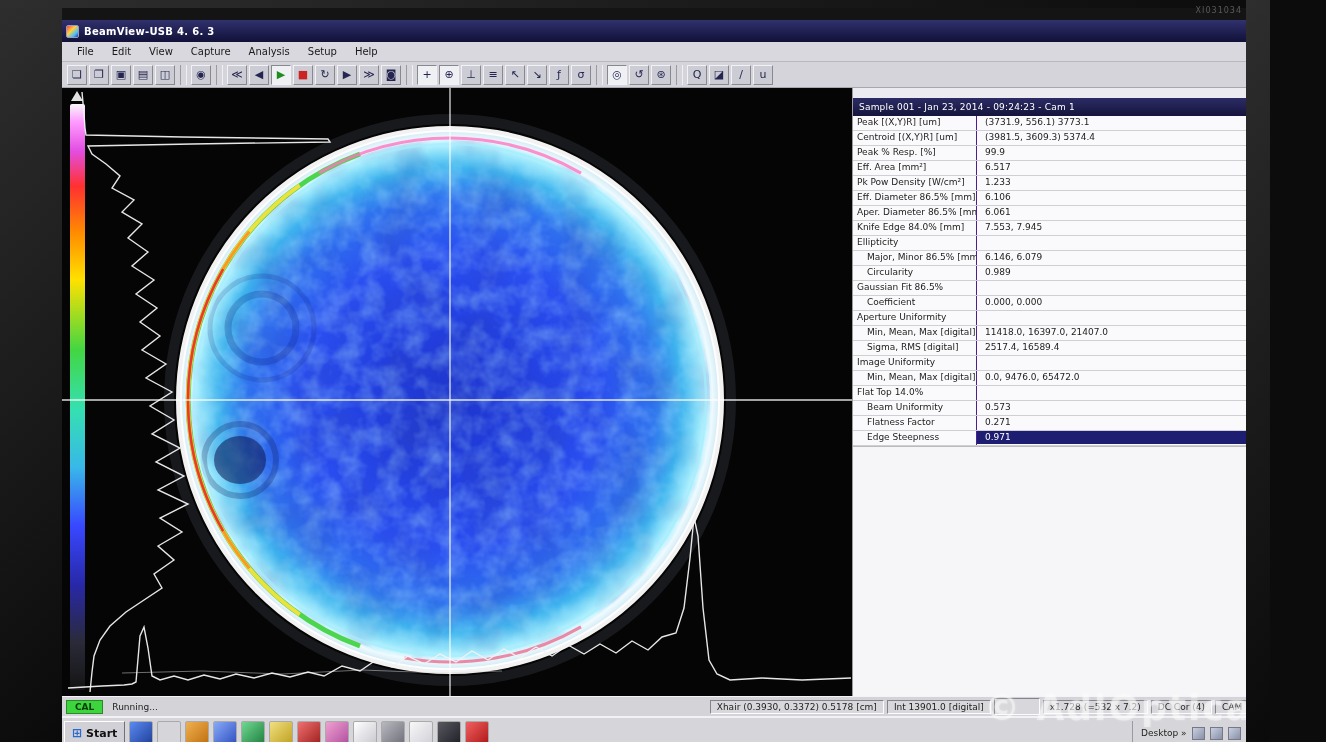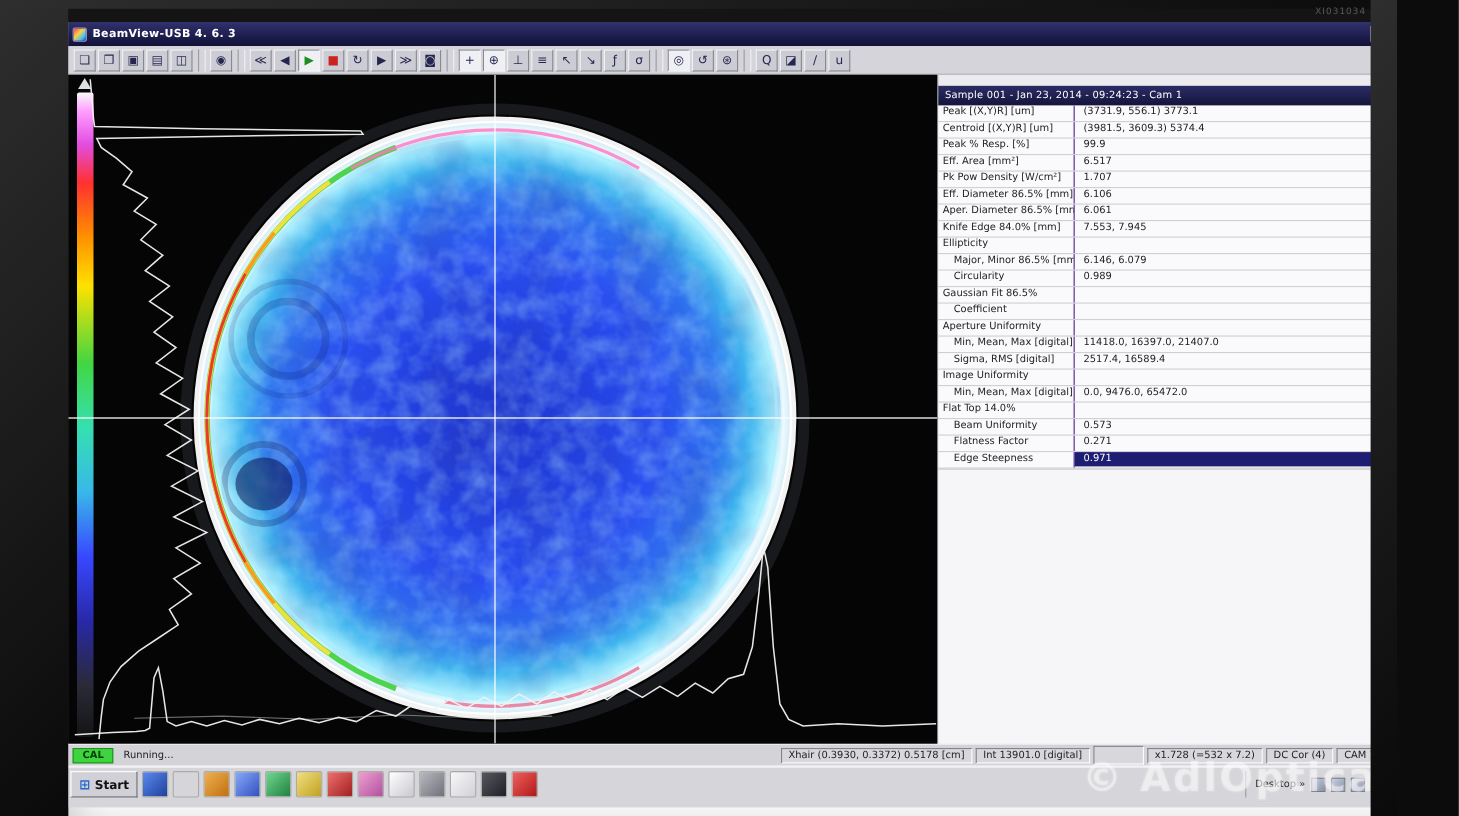"File" div.menubar { html: none -> <div> <span>File</span> <span>Edit</span> <span>View</span> <span>Capture</span> <span>Analysis</span> <span>Setup</span> <span>Help</span> </div> }
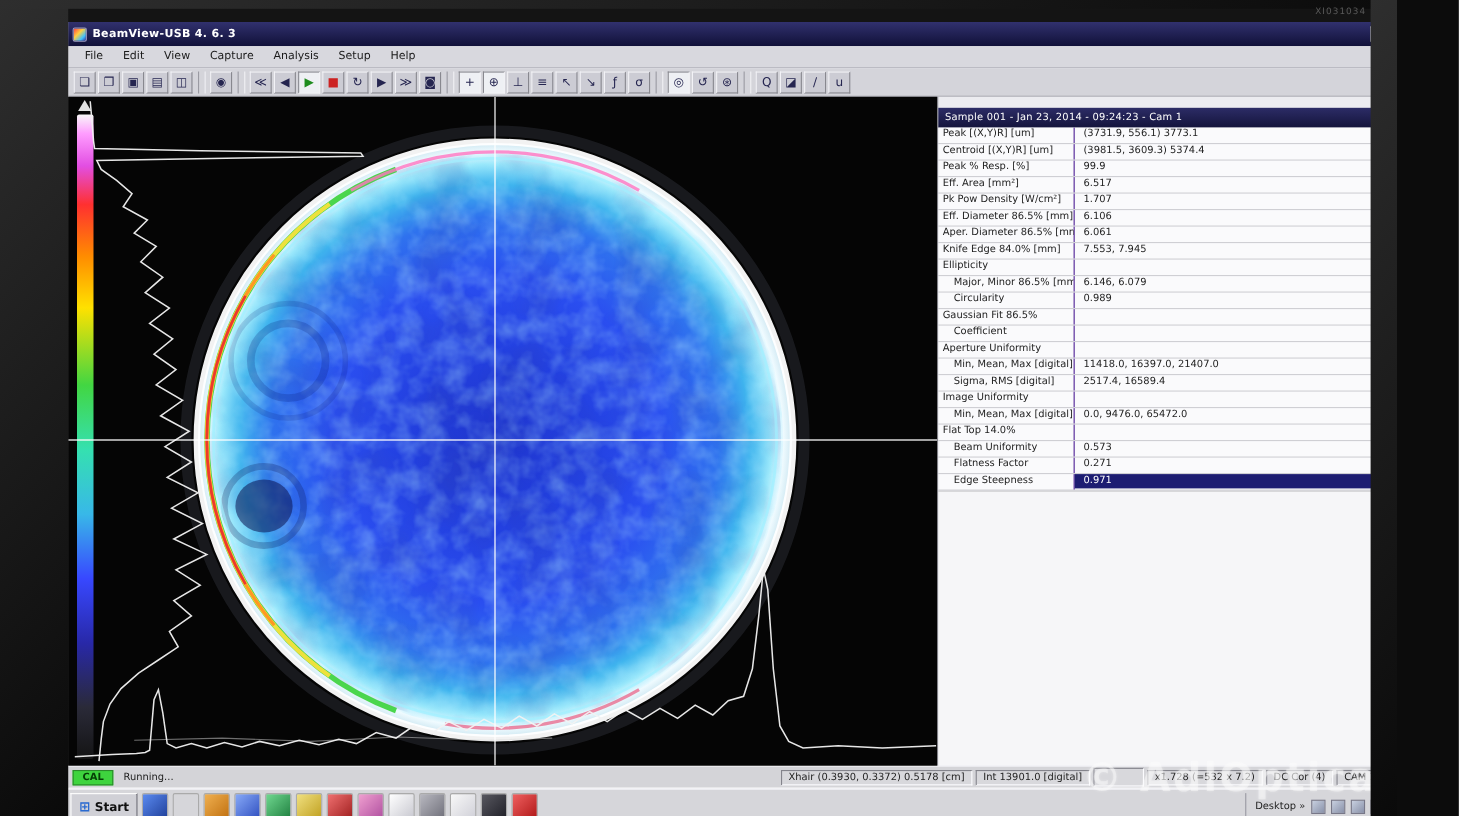"1.707" div.pval { text: 1.707 -> 1.233 }
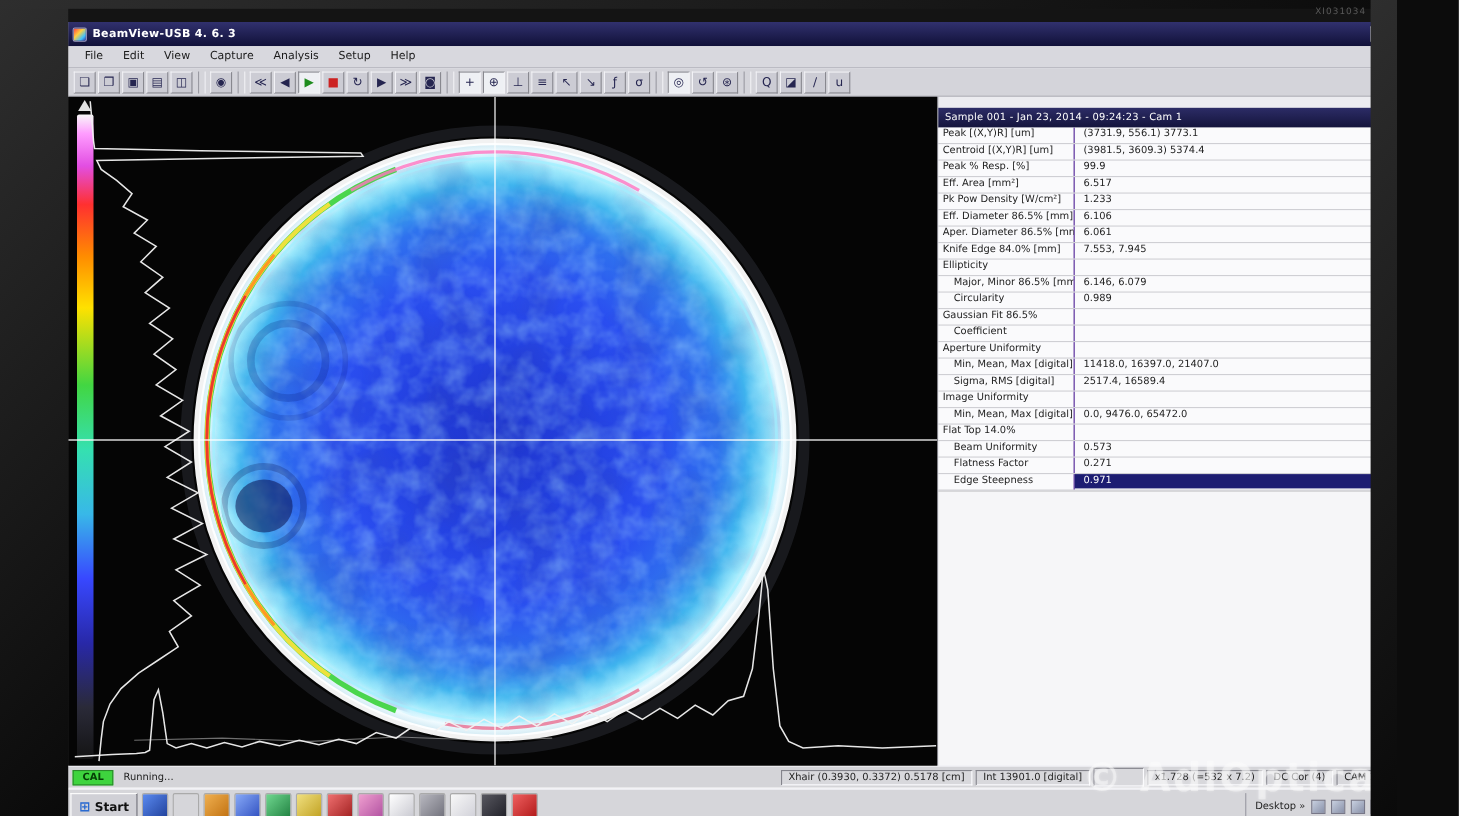"0.000, 0.000" div.pval { html: none -> <div>0.000, 0.000</div> }
